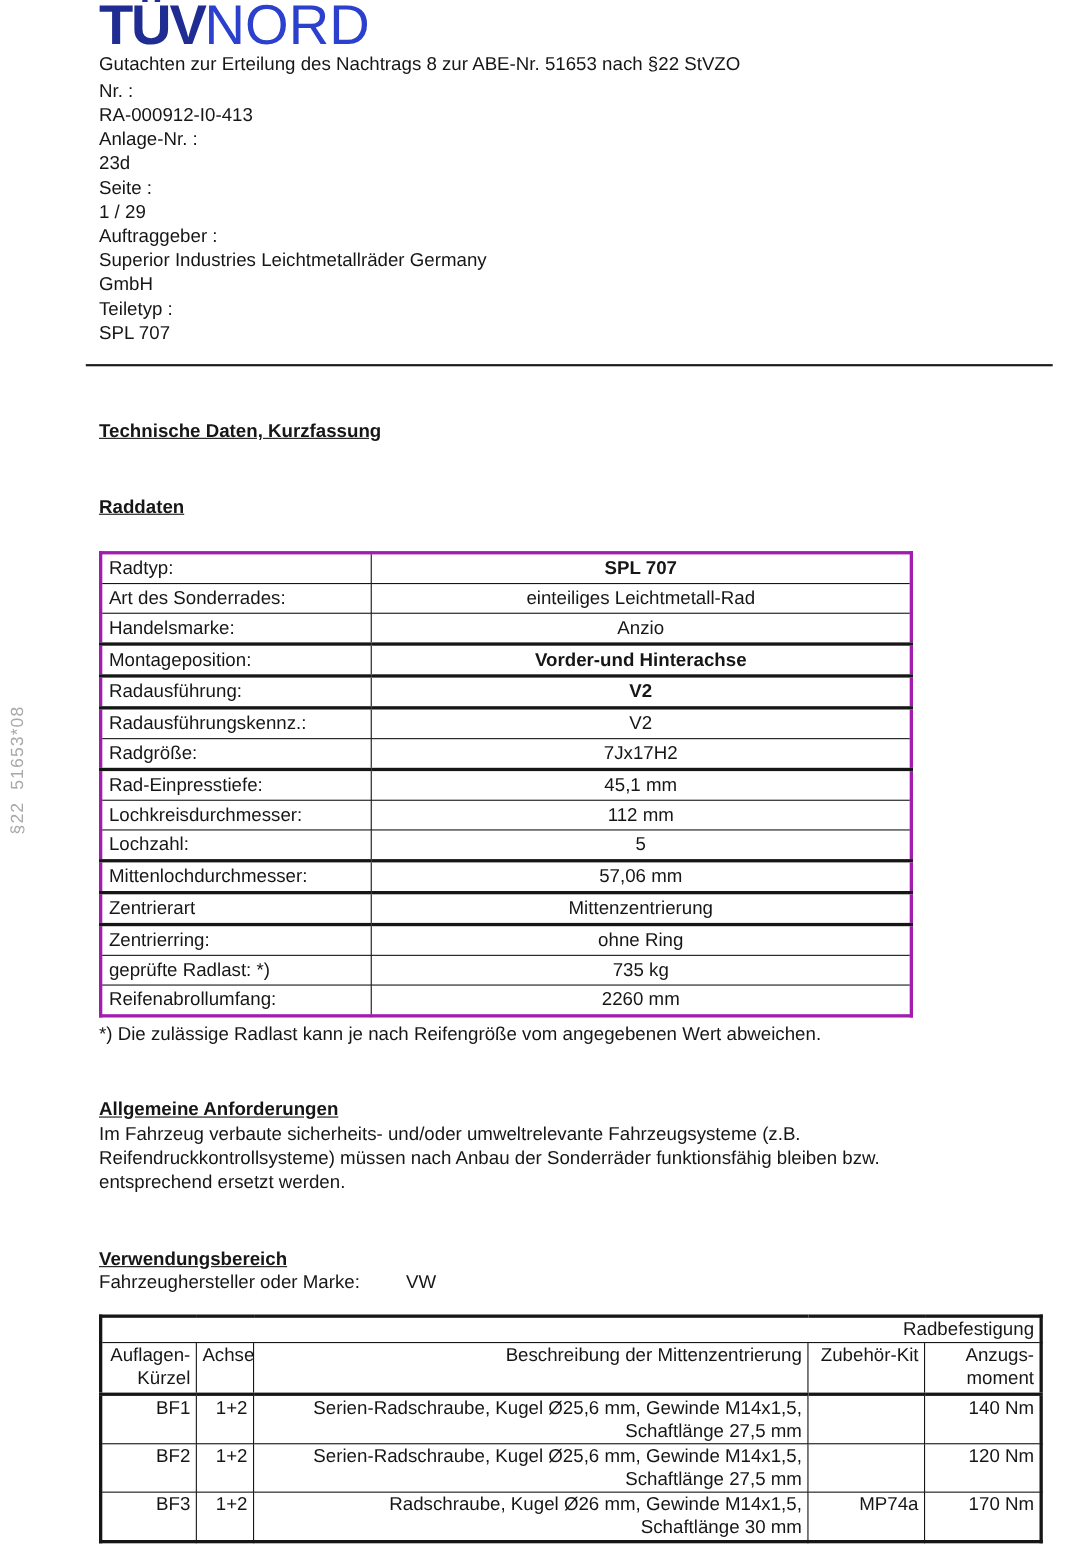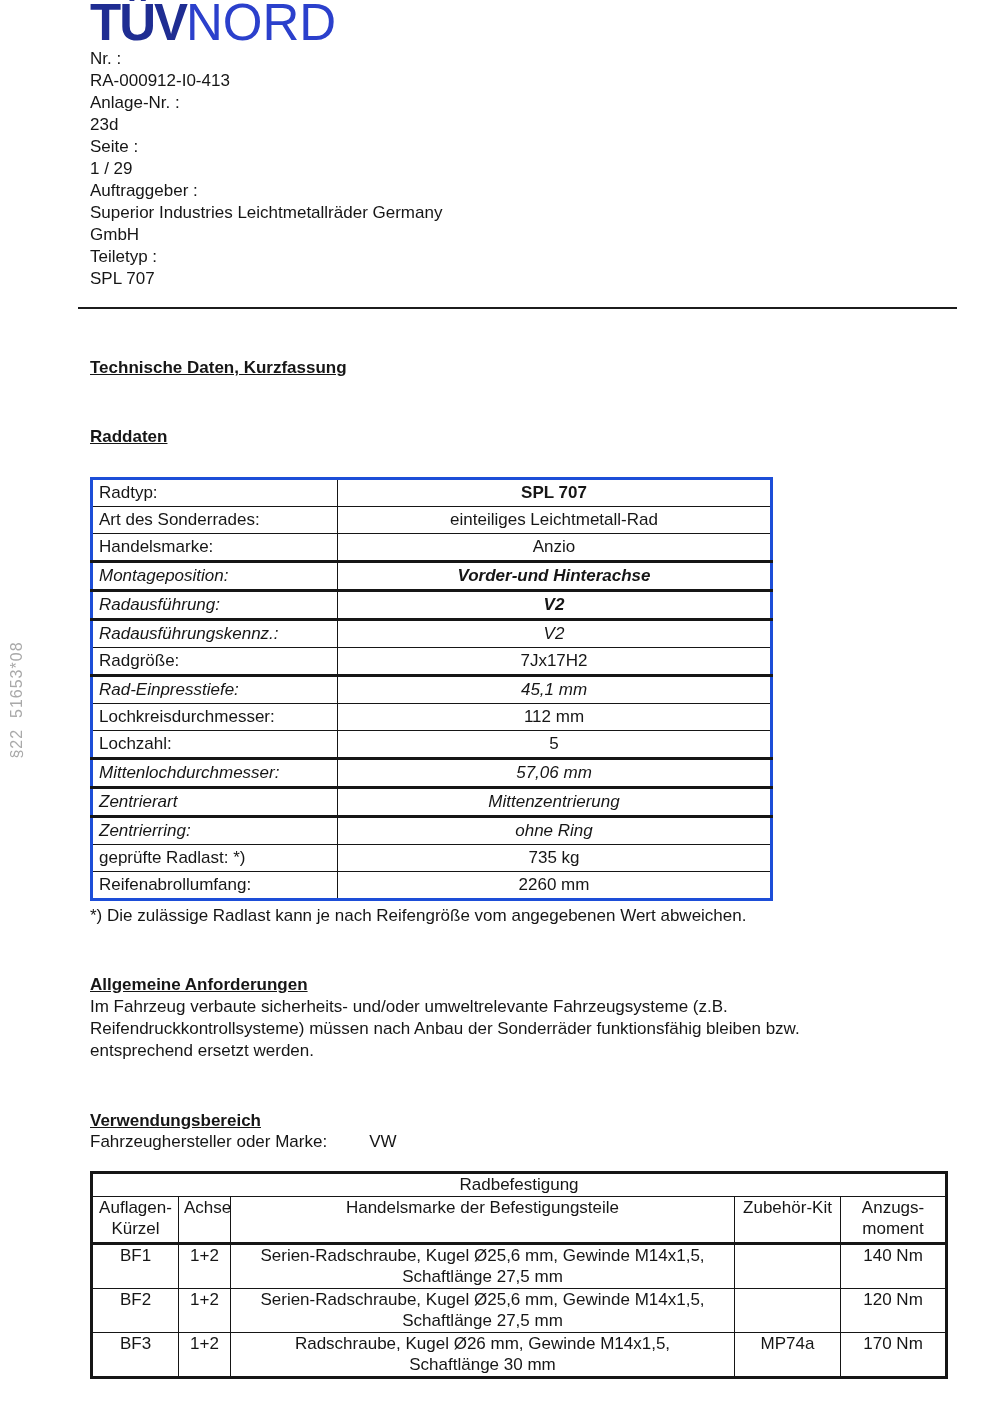"Gutachten zur Erteilung des Nachtrags" div.doc-title { html: none -> <div>Gutachten zur Erteilung des Nachtrags 8 zur ABE-Nr. 51653 nach §22 StVZO</div> }
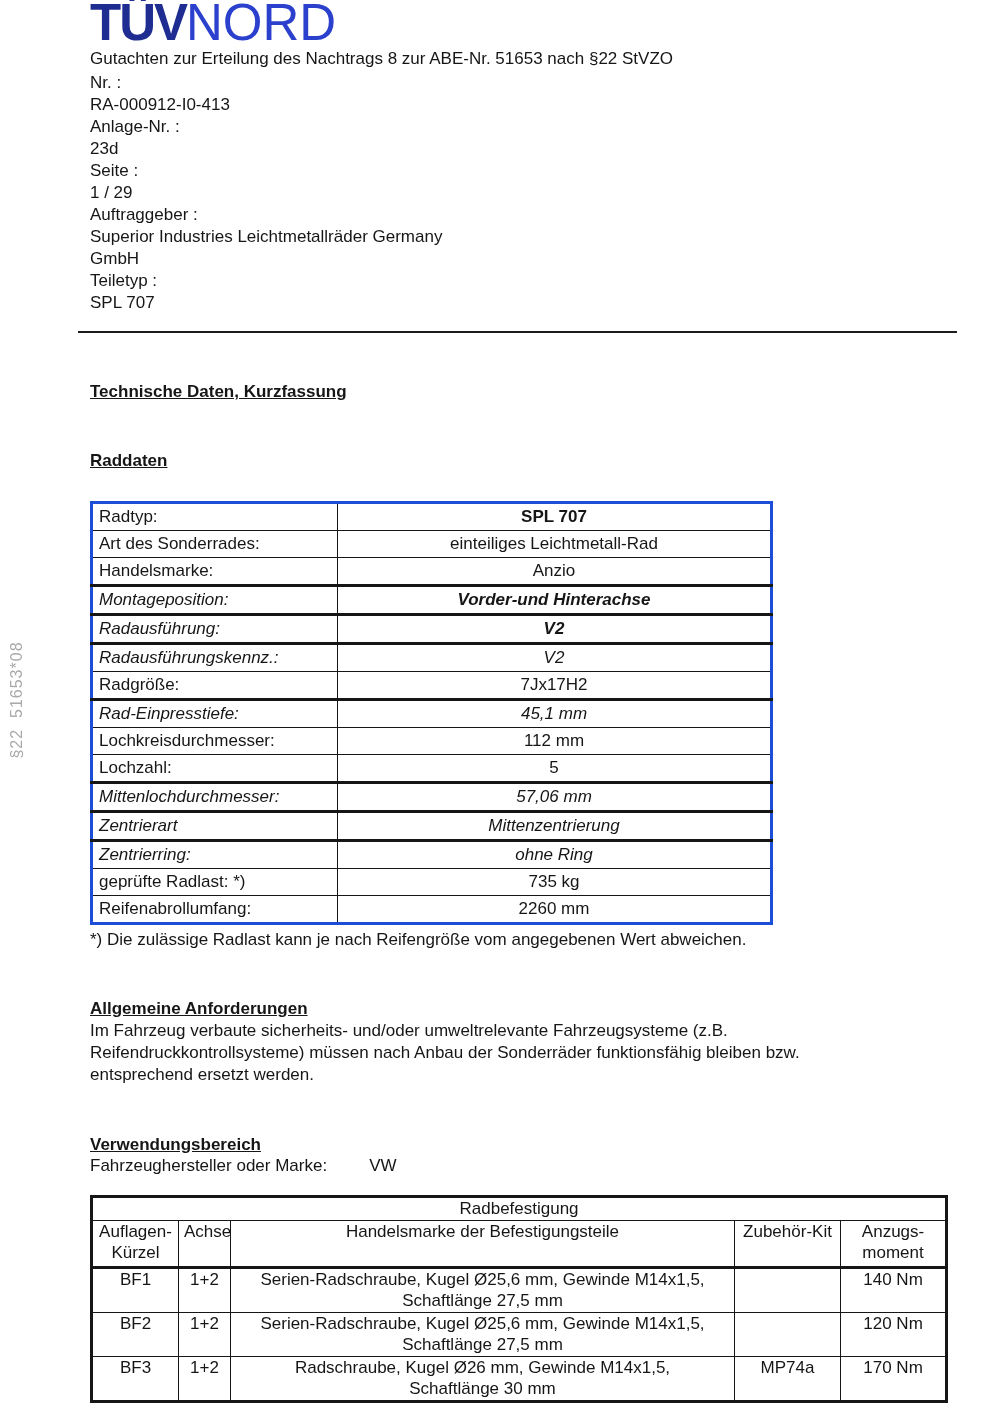"Radtyp:" .t1 { border: 3px solid #1d4ed8 -> 3px solid #a21caf; width: 683px -> 740px }
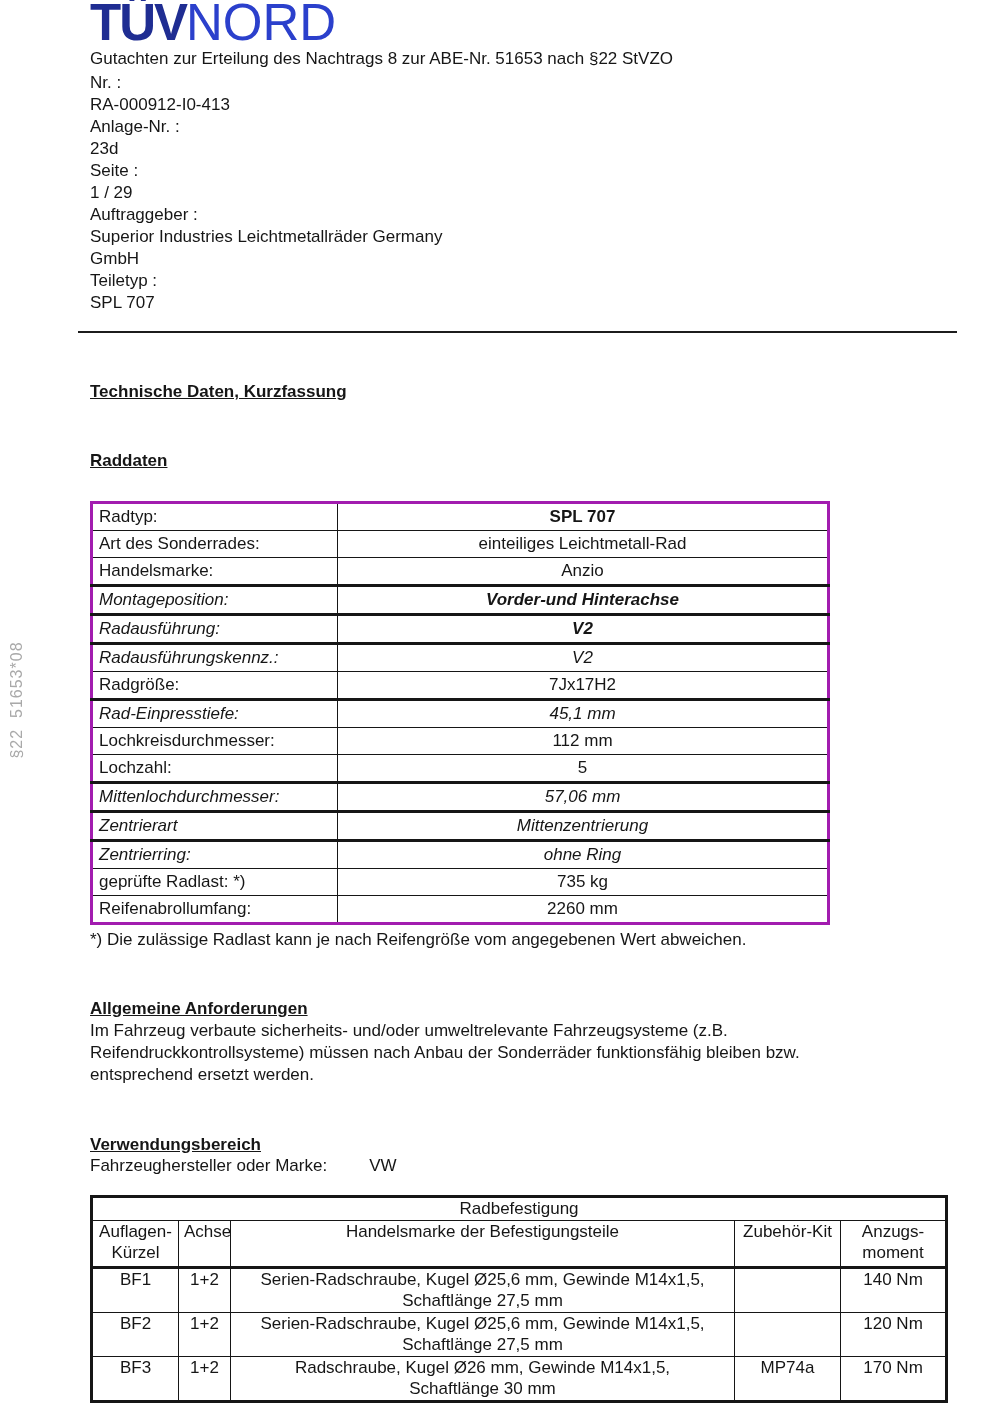"Montageposition:" .t1 tr.bt td { font-style: italic -> none }
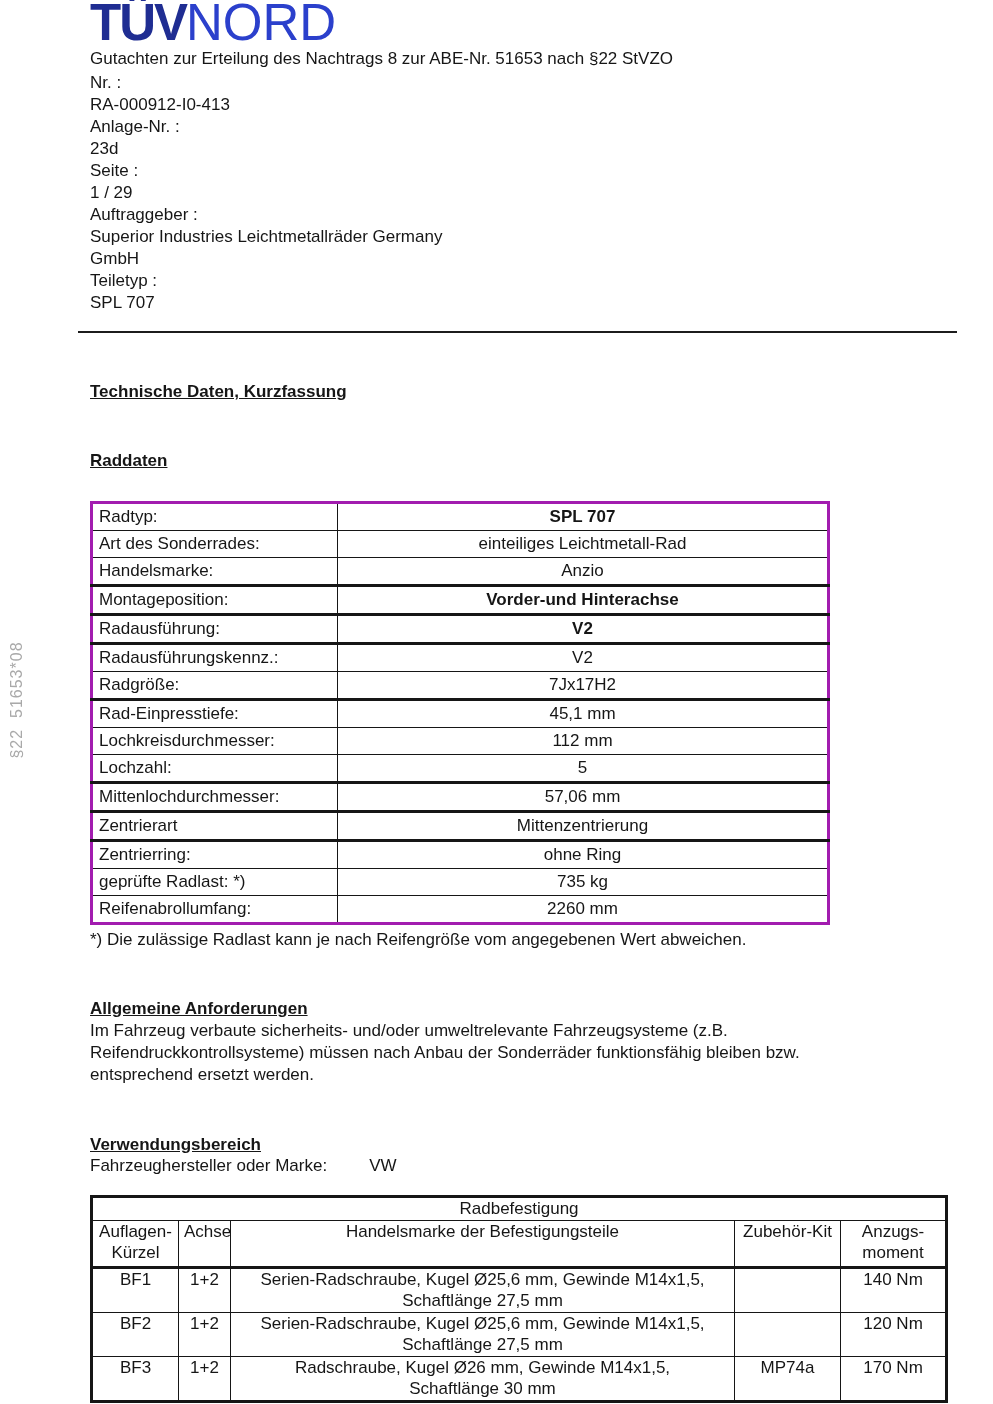"Radbefestigung" .t2 td { text-align: center -> right }
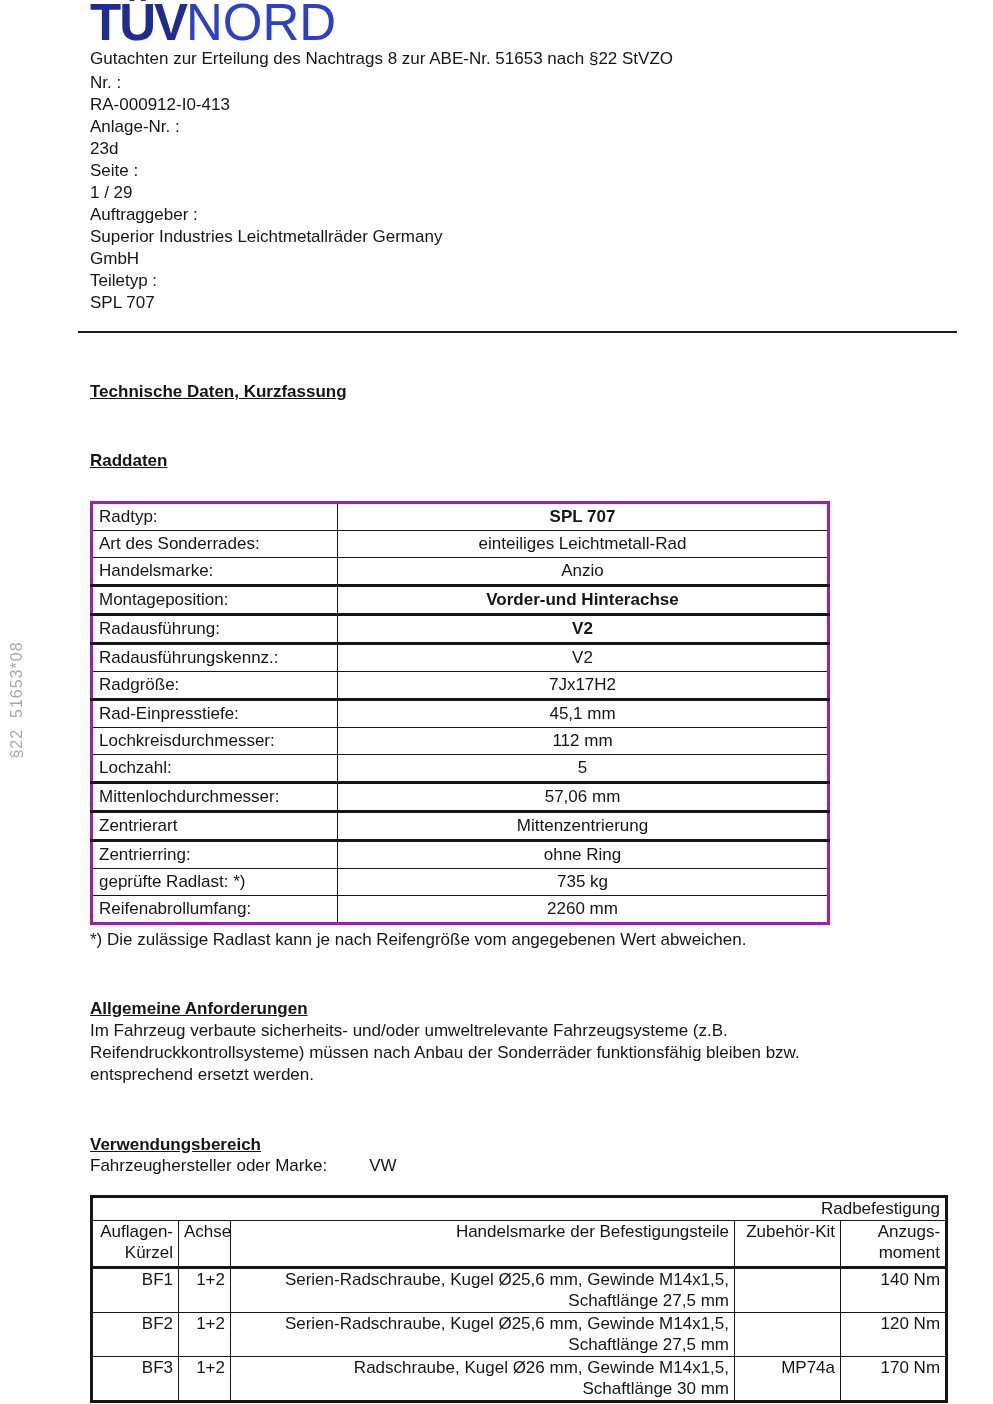"Handelsmarke der Befestigungsteile" td { text: Handelsmarke der Befestigungsteile -> Beschreibung der Mittenzentrierung }
